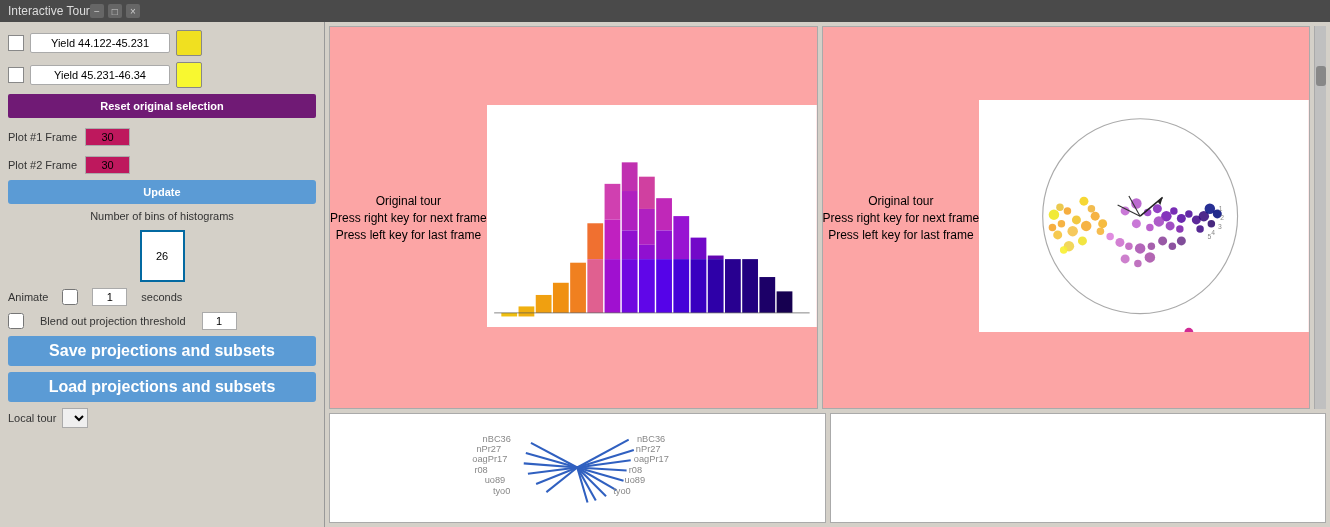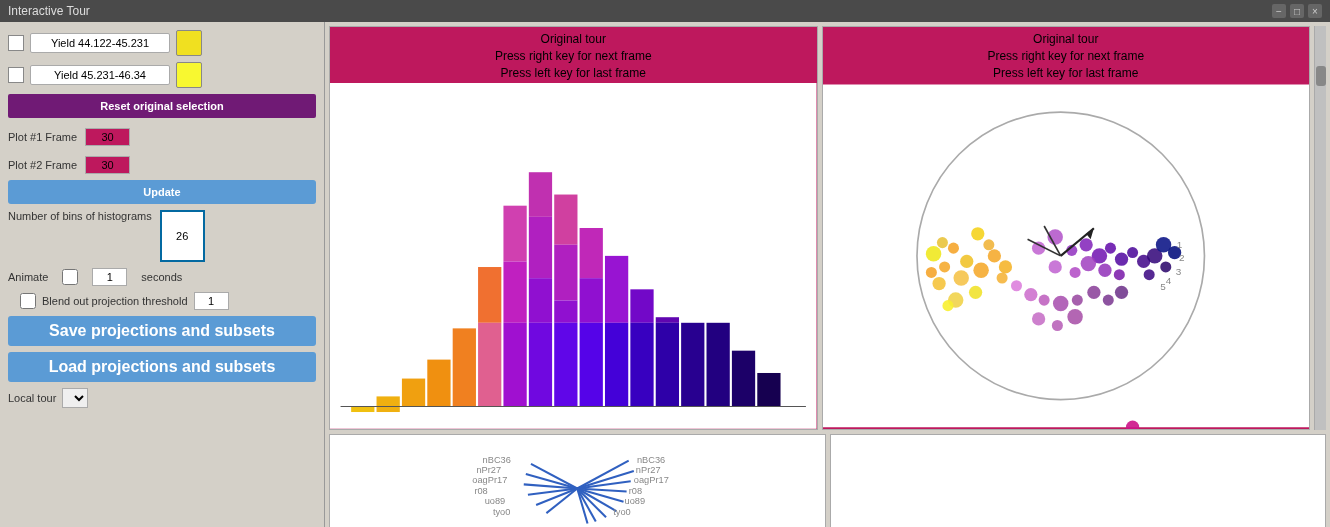"Interactive Tour" .title-bar { justify-content: space-between -> flex-start }
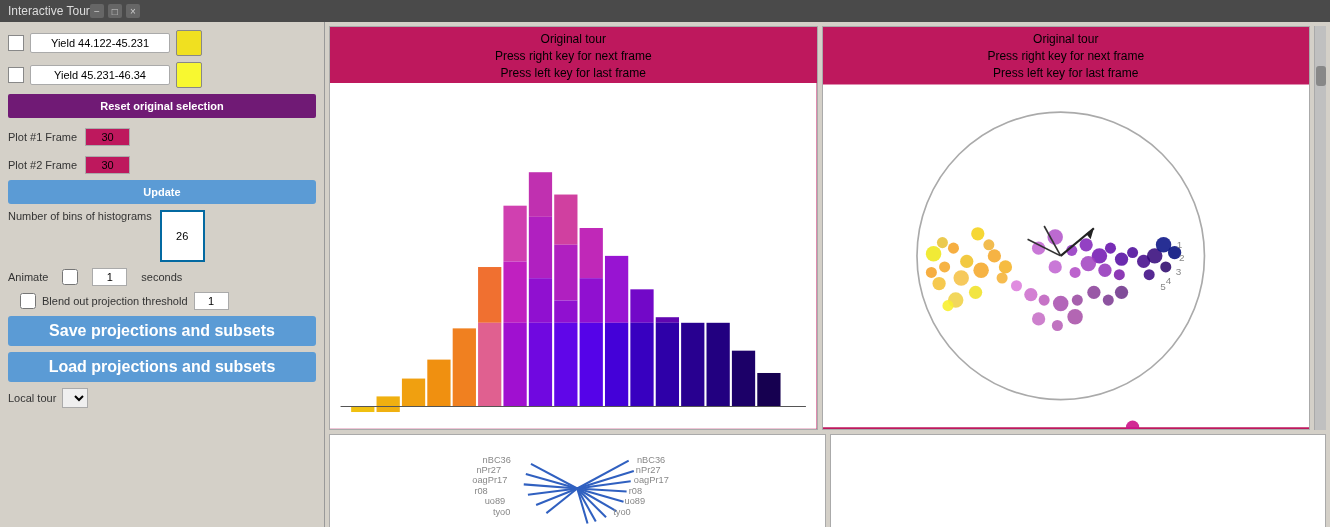"Original tour" .plot-container { background: #be185d -> #fca5a5; flex-direction: column -> none }
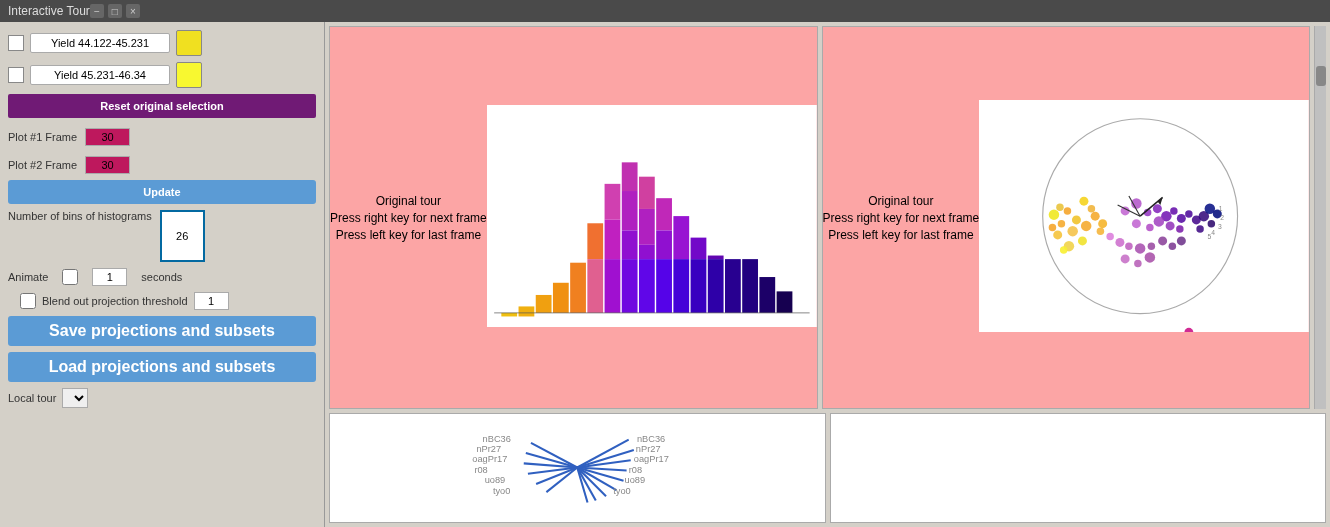"Number of bins of histograms" .bins-row { align-items: none -> center; flex-direction: none -> column }
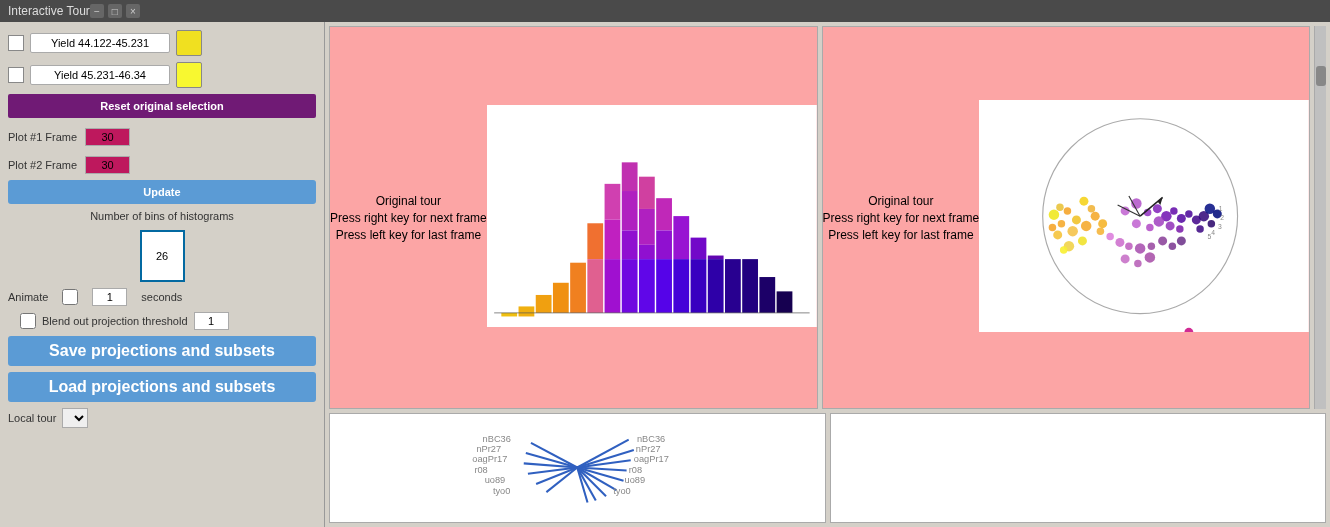"Blend out projection threshold" .blend-row { gap: 6px -> 16px; margin-left: 12px -> none }
